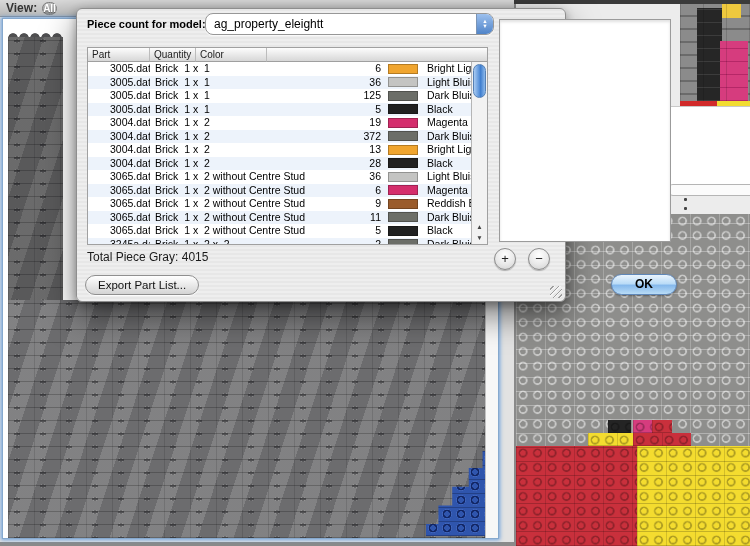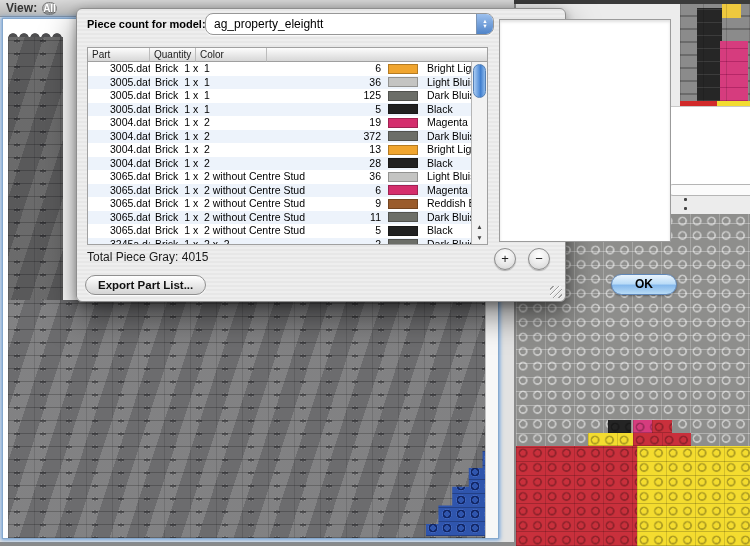"Export Part List..." .export-btn { font-weight: bold -> normal }
